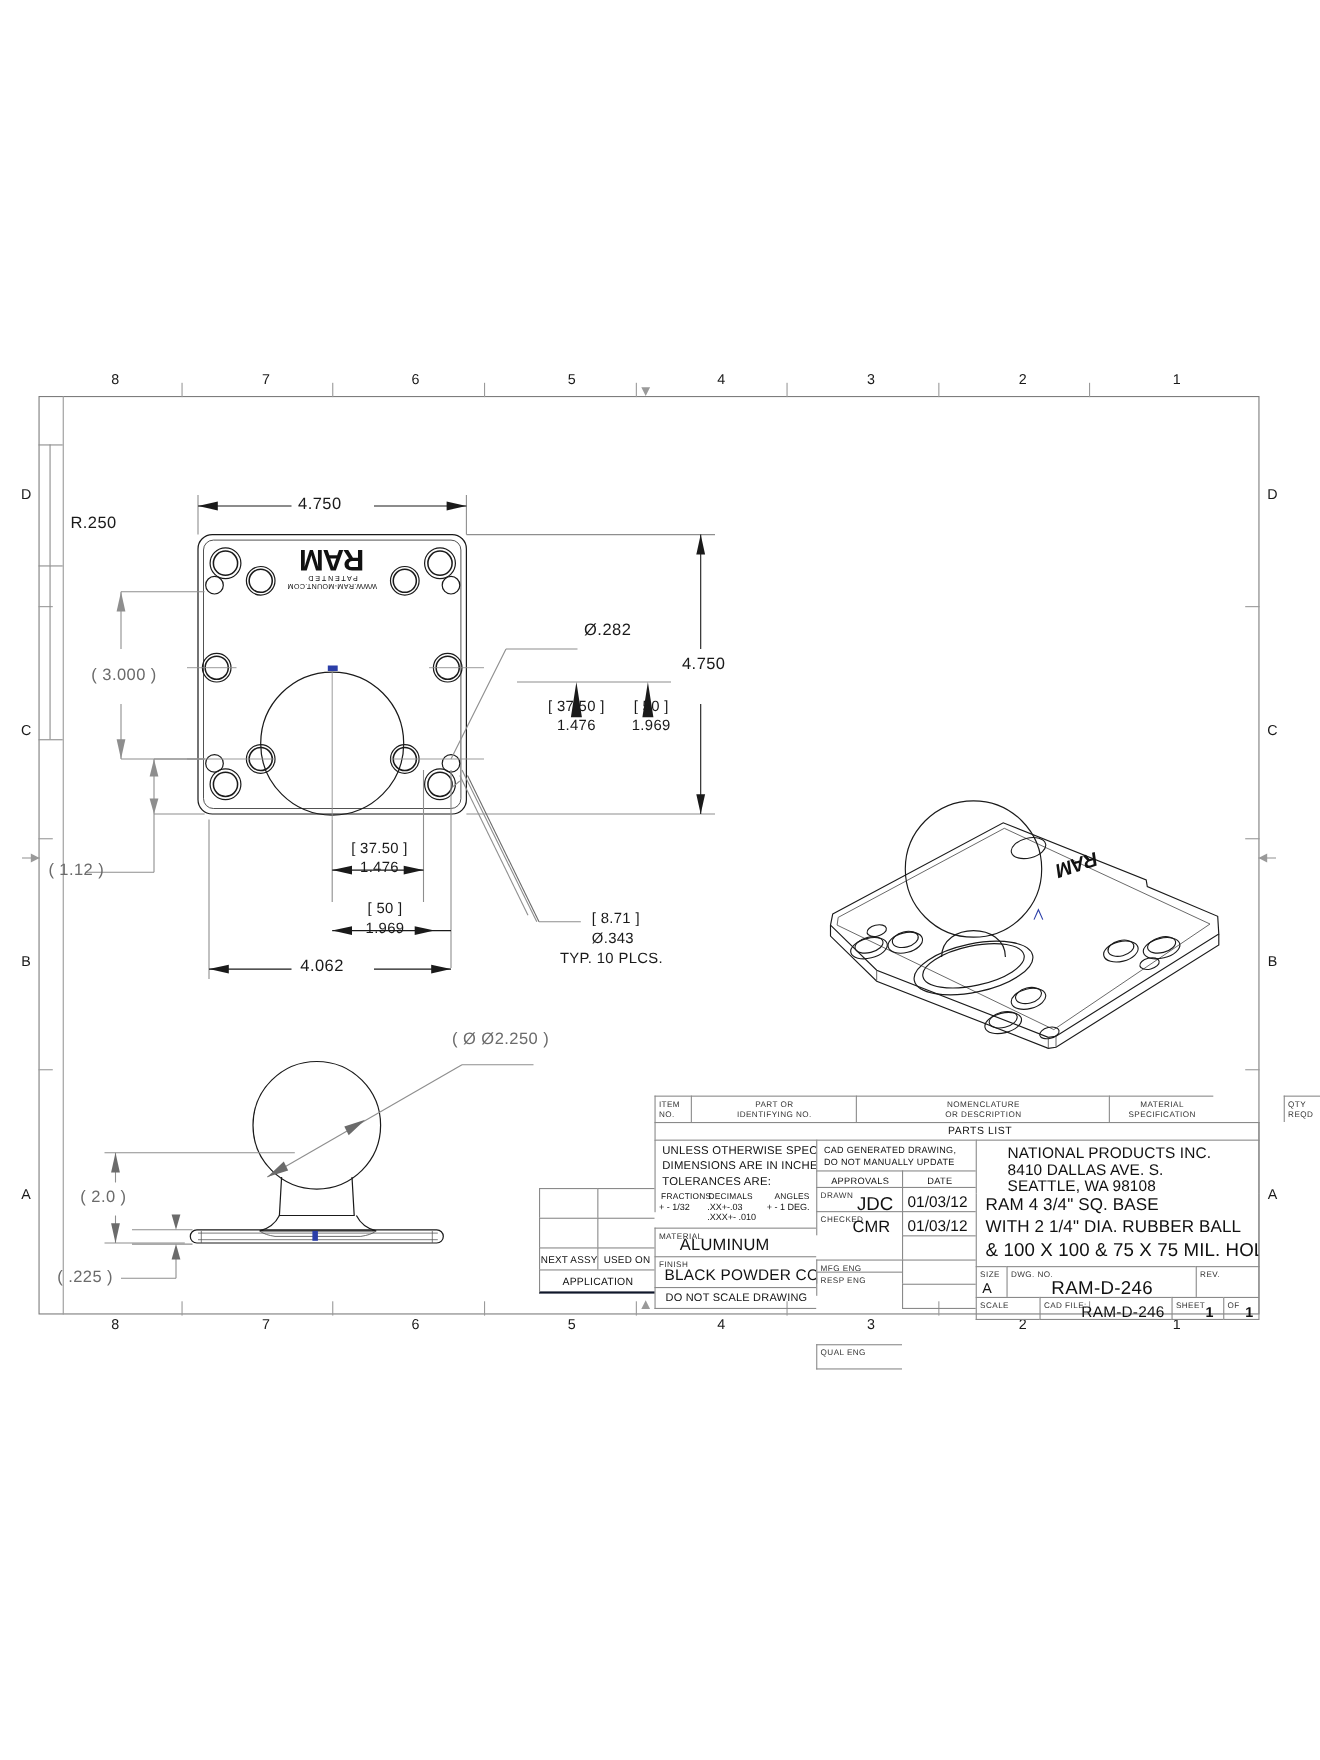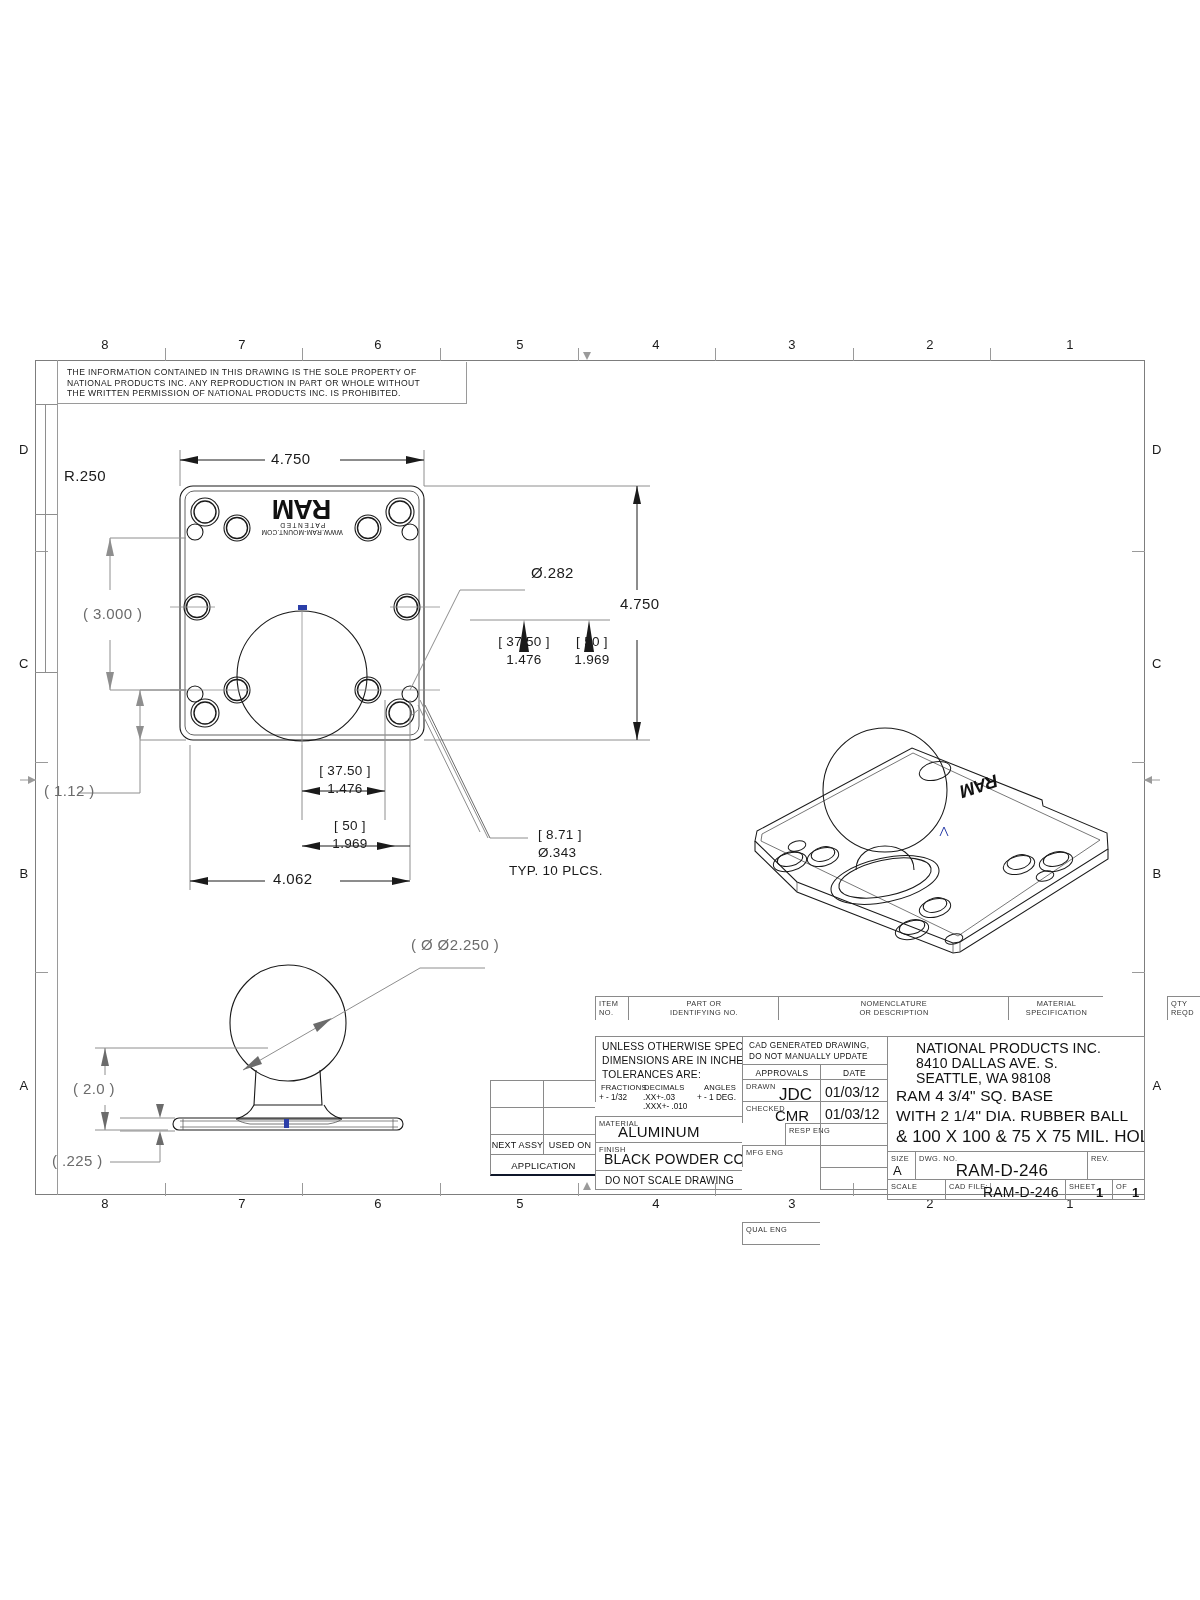"THE INFORMATION CONTAINED IN THIS" div.notes-box { html: <div> <div>THE INFORMATION CONTAINED IN THIS DRAWING IS THE SOLE PROPERTY OF</div> <div>NATIONAL PRODUCTS INC. ANY REPRODUCTION IN PART OR WHOLE WITHOUT</div> <div>THE WRITTEN PERMISSION OF NATIONAL PRODUCTS INC. IS PROHIBITED.</div> </div> -> none }
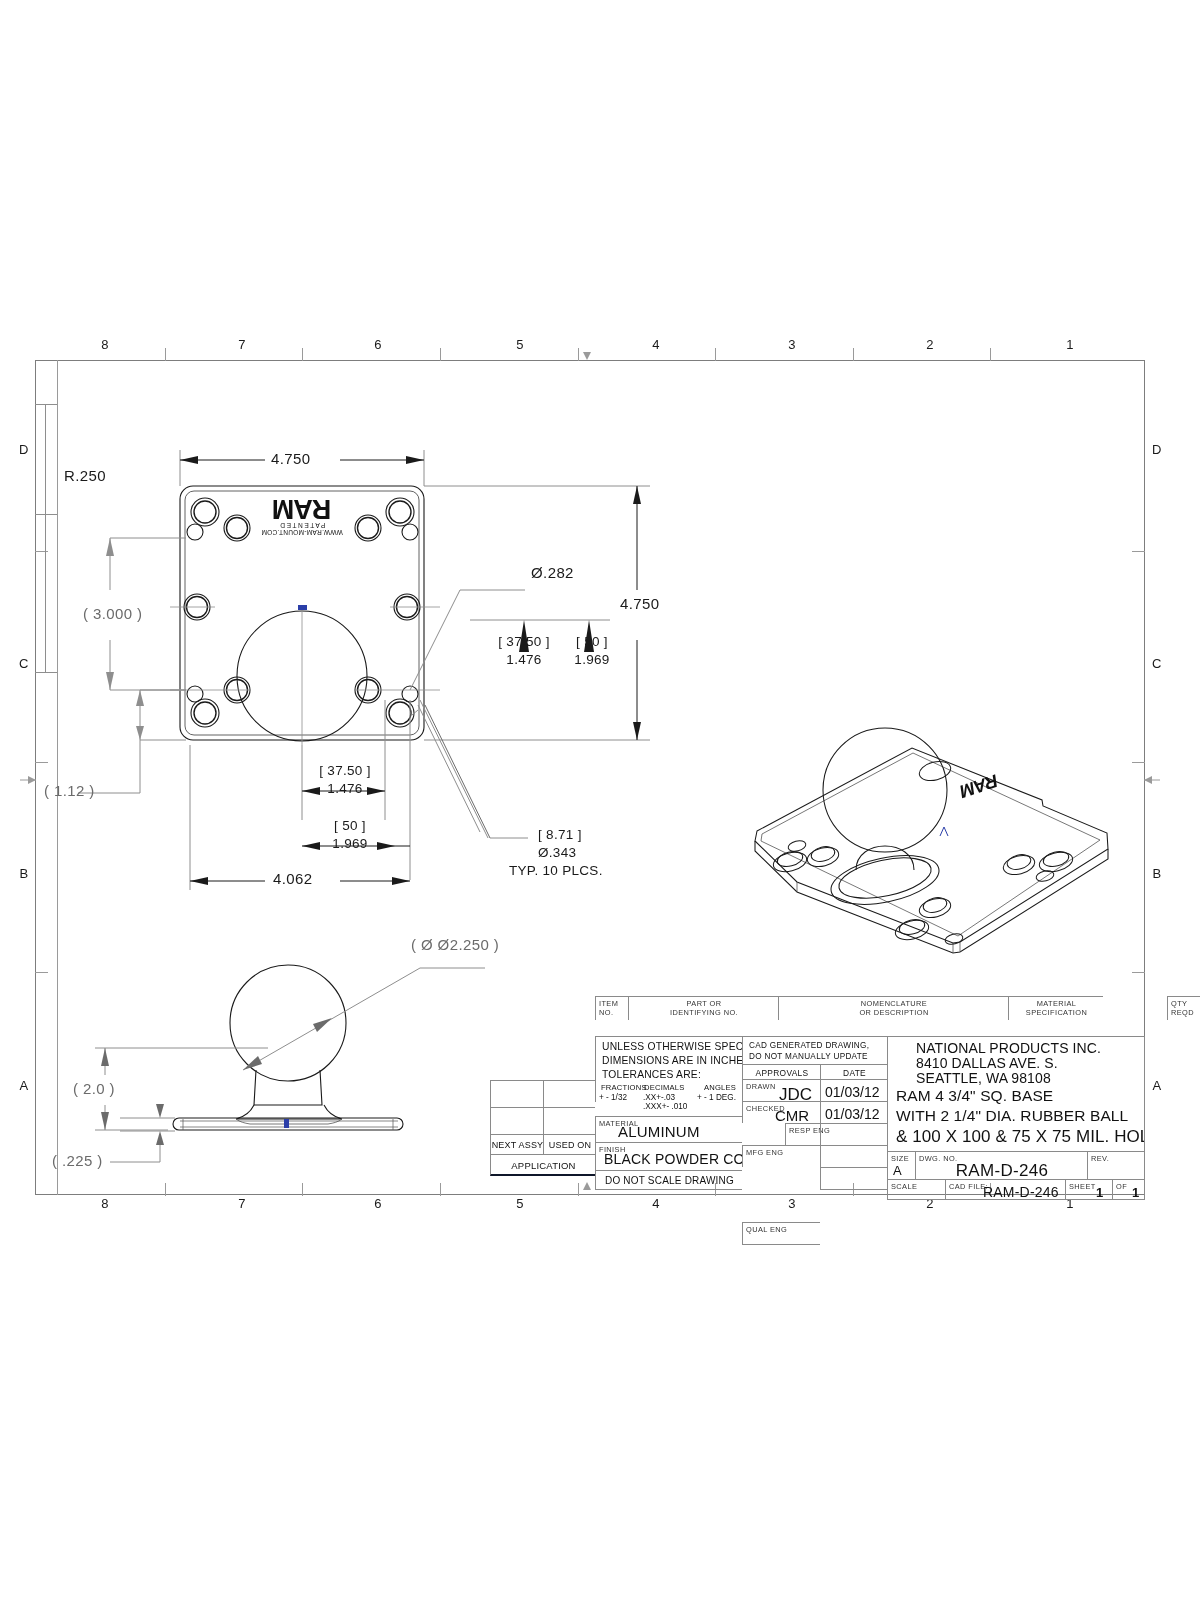"PARTS LIST" div.tb-cell { html: none -> <div> <div>PARTS LIST</div> </div> }
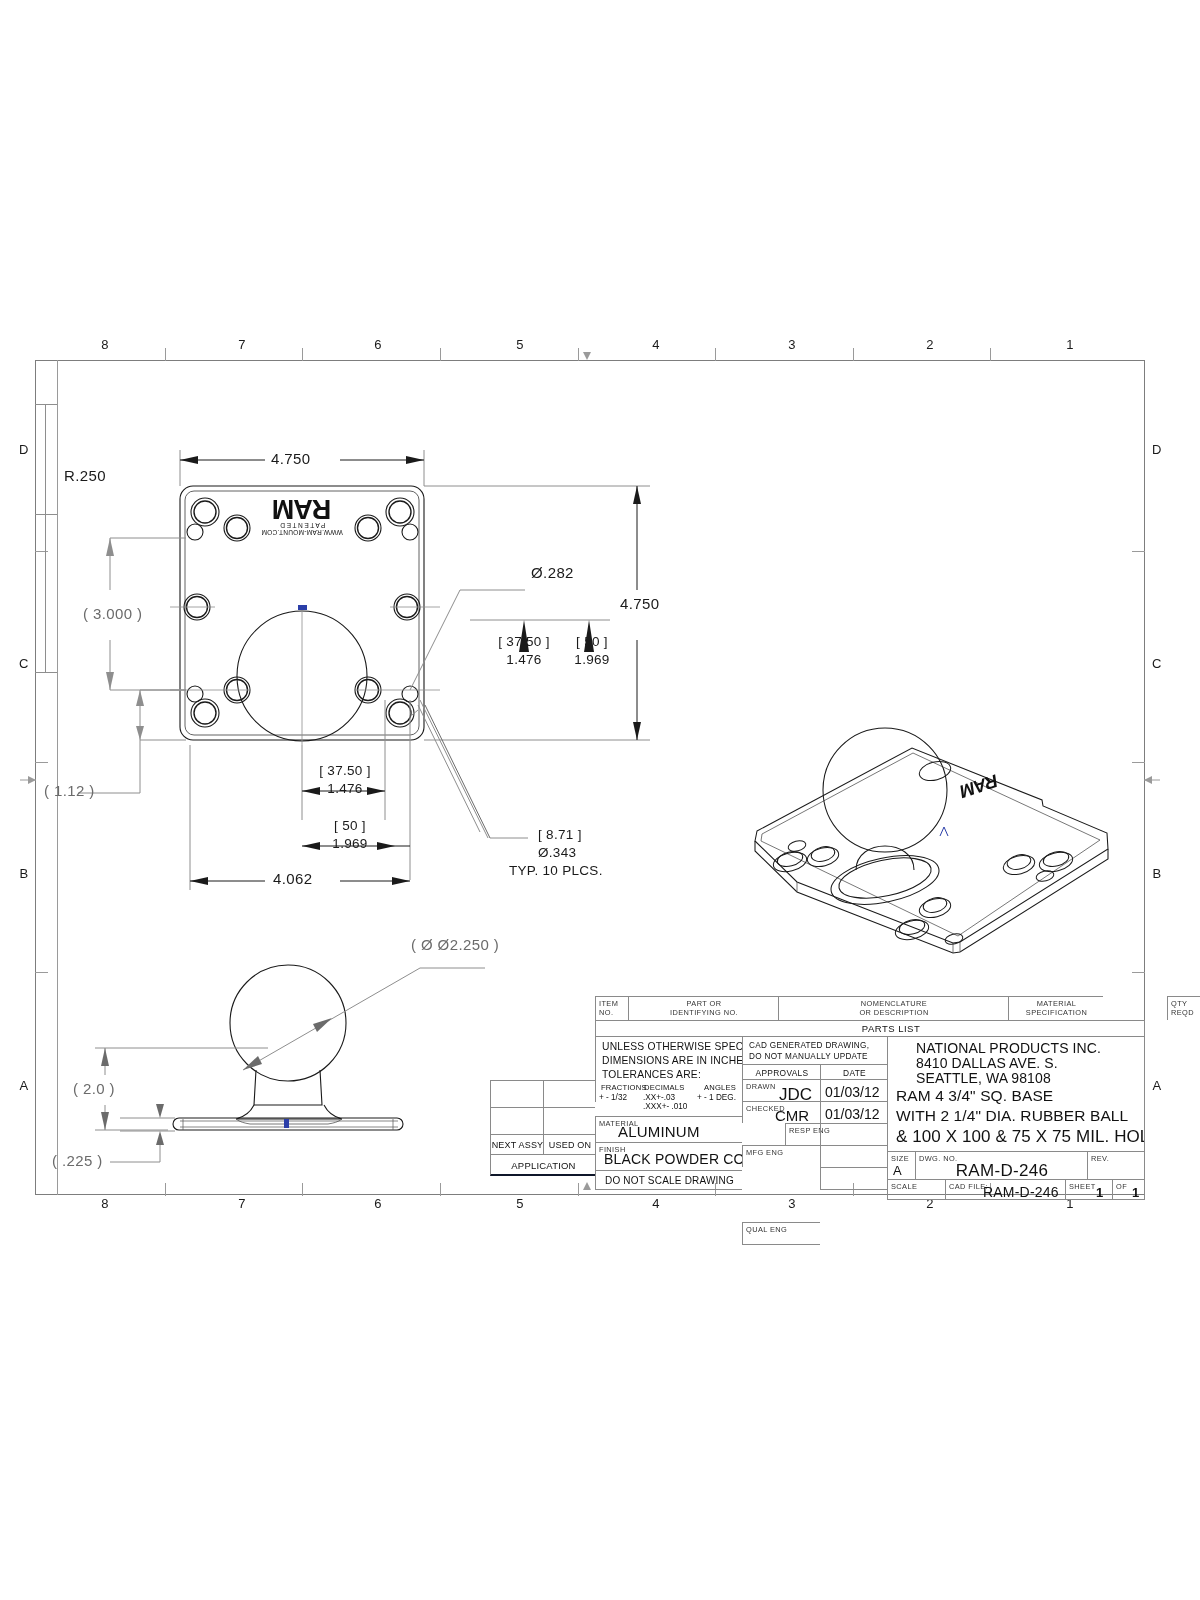"RESP ENG" div.tb-cell { margin-left: 43px -> none; top: 1123px -> 1156px }
